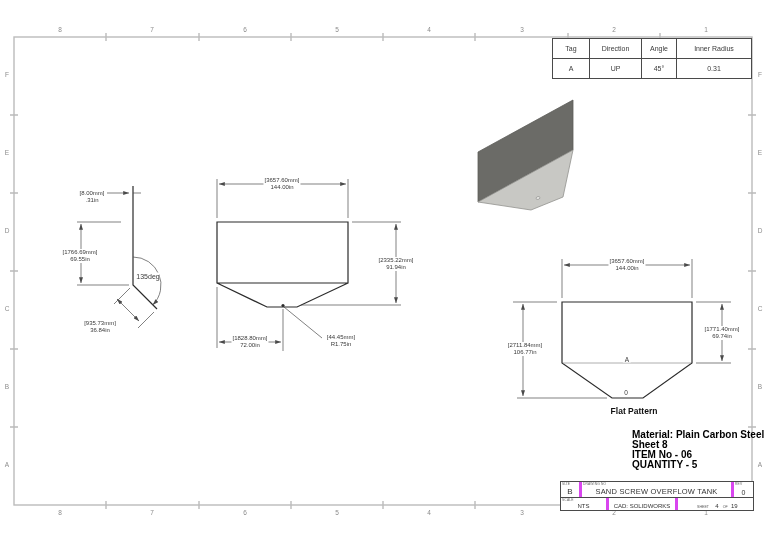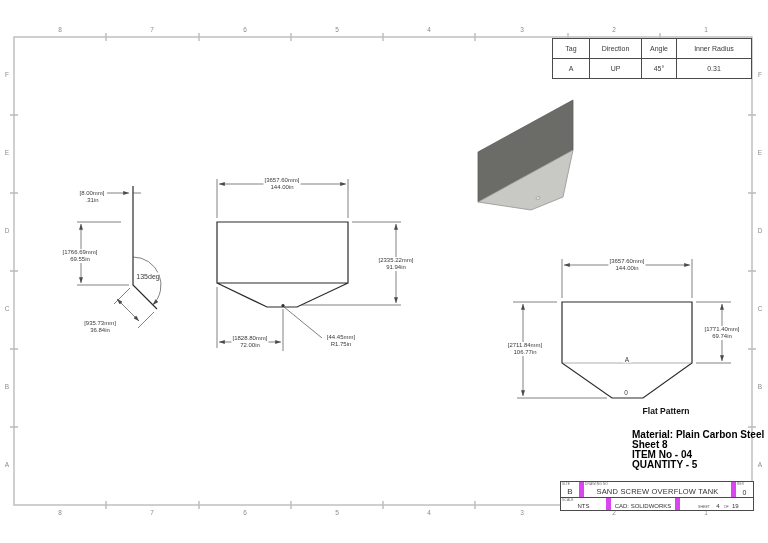"Flat Pattern" div.caption { left: 666px -> 634px }
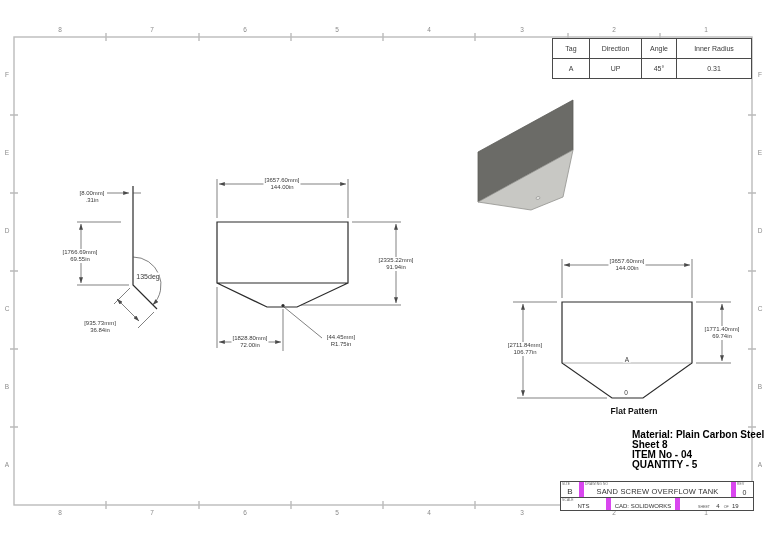"ITEM No - 04" div { text: 04 -> 06 }
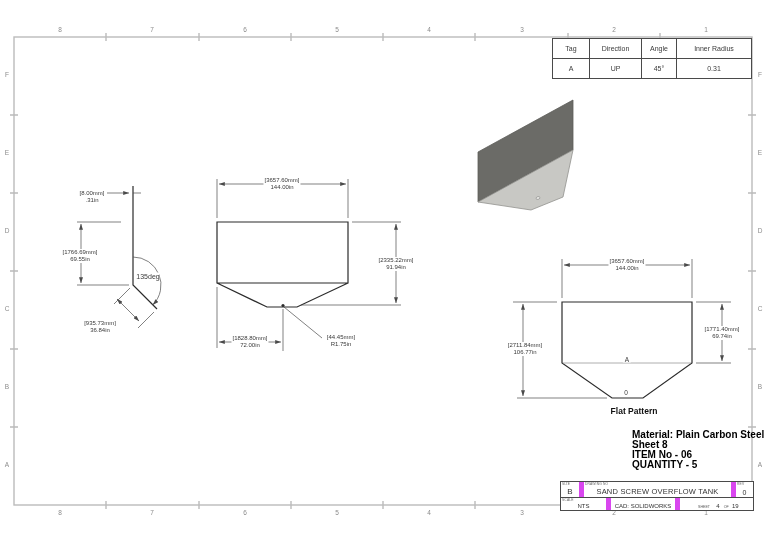"SAND SCREW OVERFLOW TANK" .tb-cell { border-left: 5px solid #d946ef -> 3px solid #d946ef }
